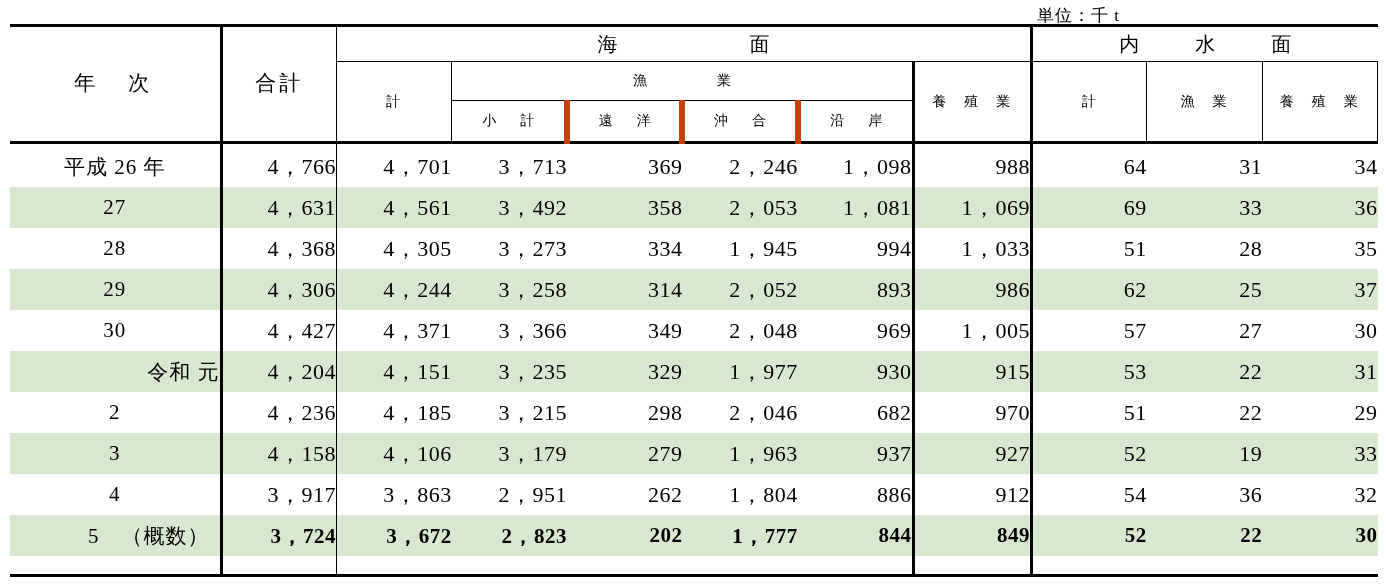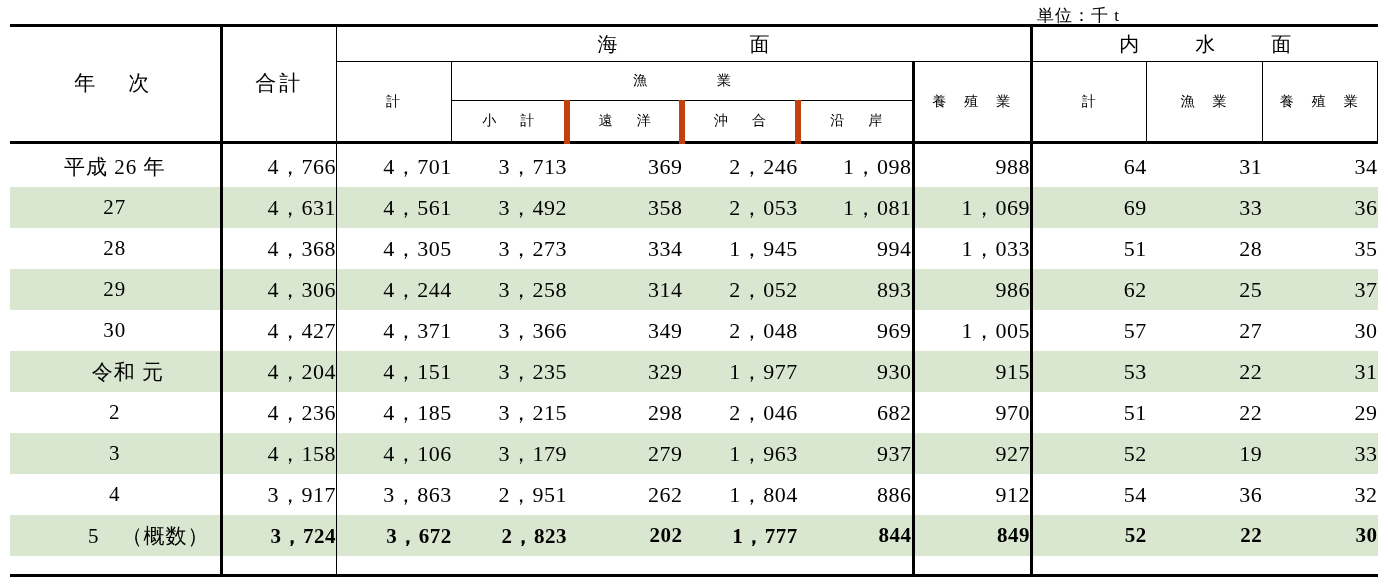"令和 元" td.year { text-align: center -> right }
